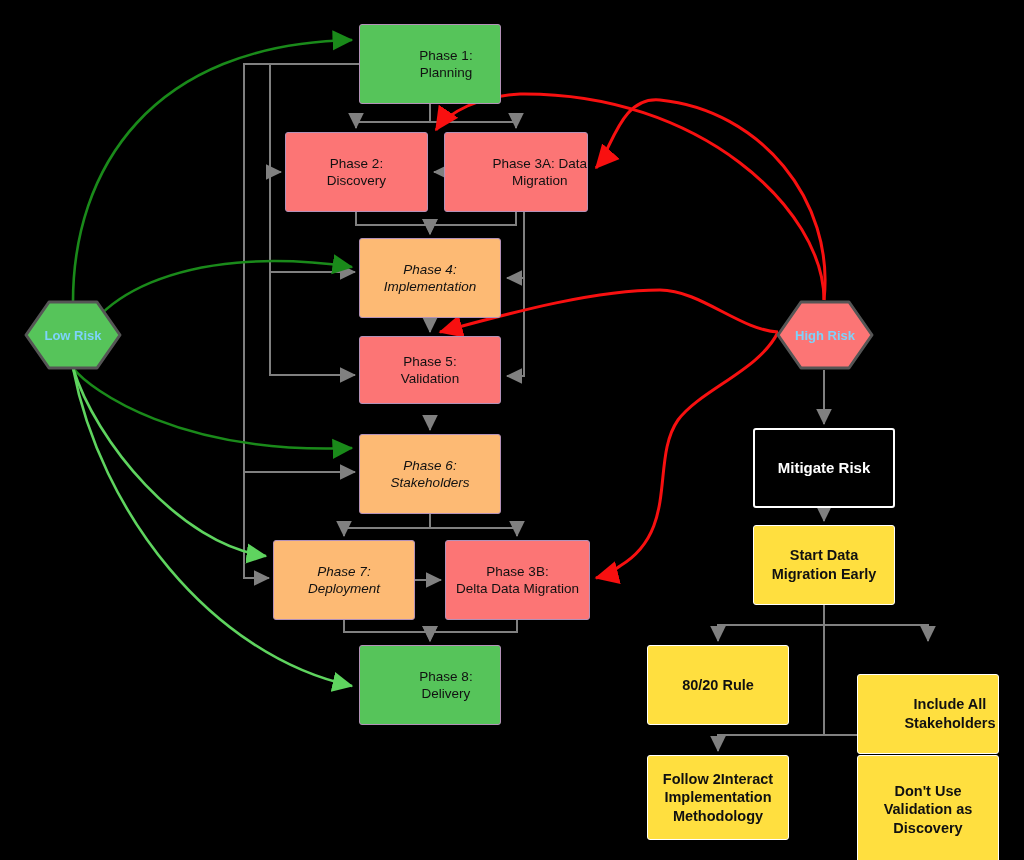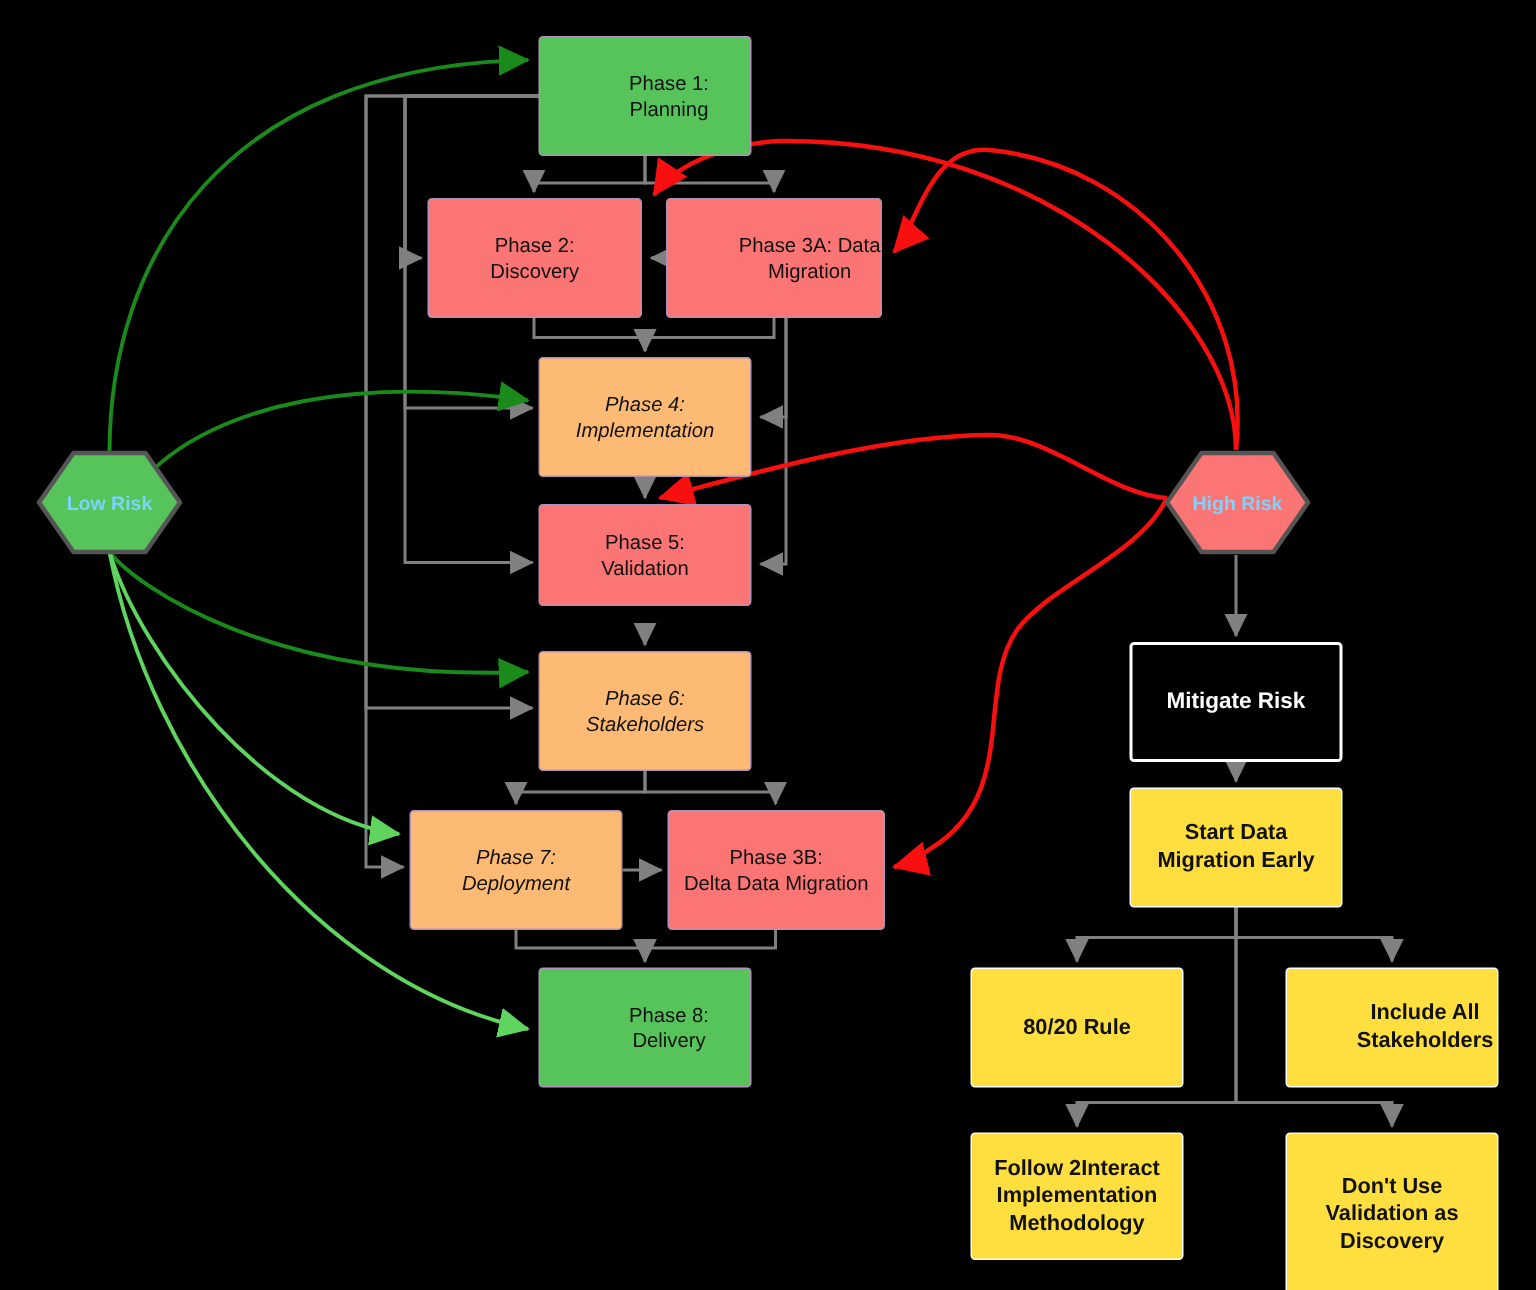"Include All" div.node { top: 645px -> 674px }
